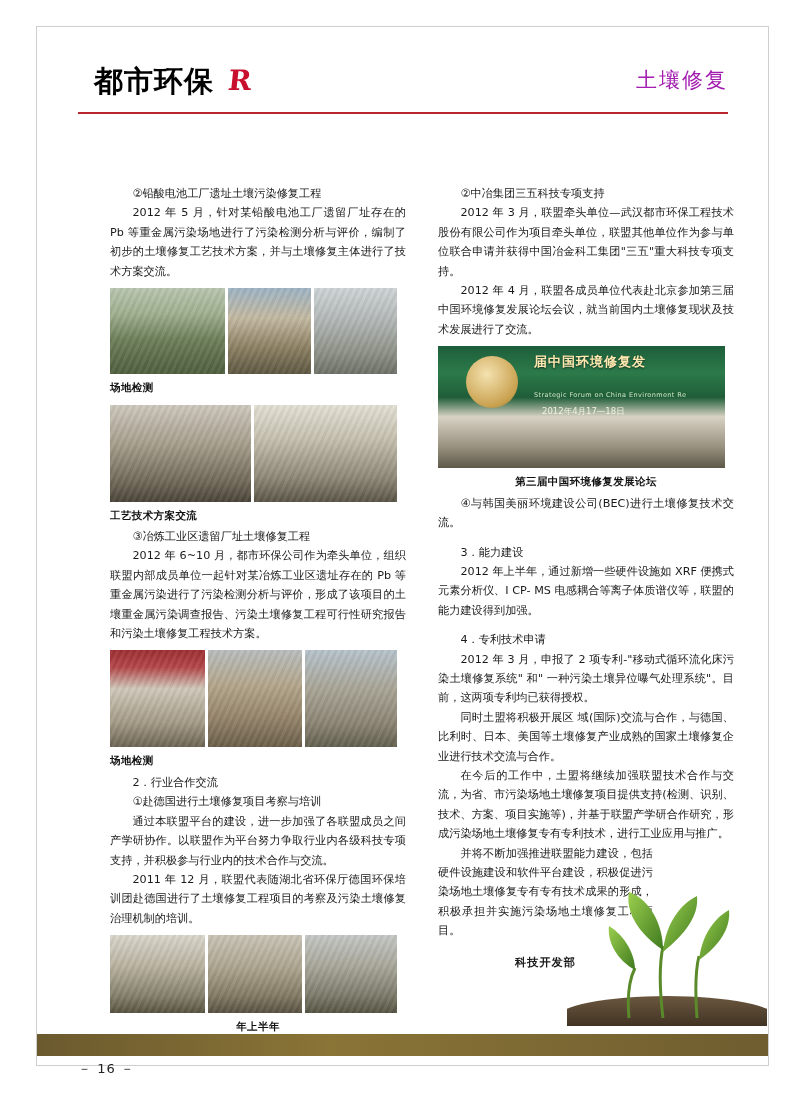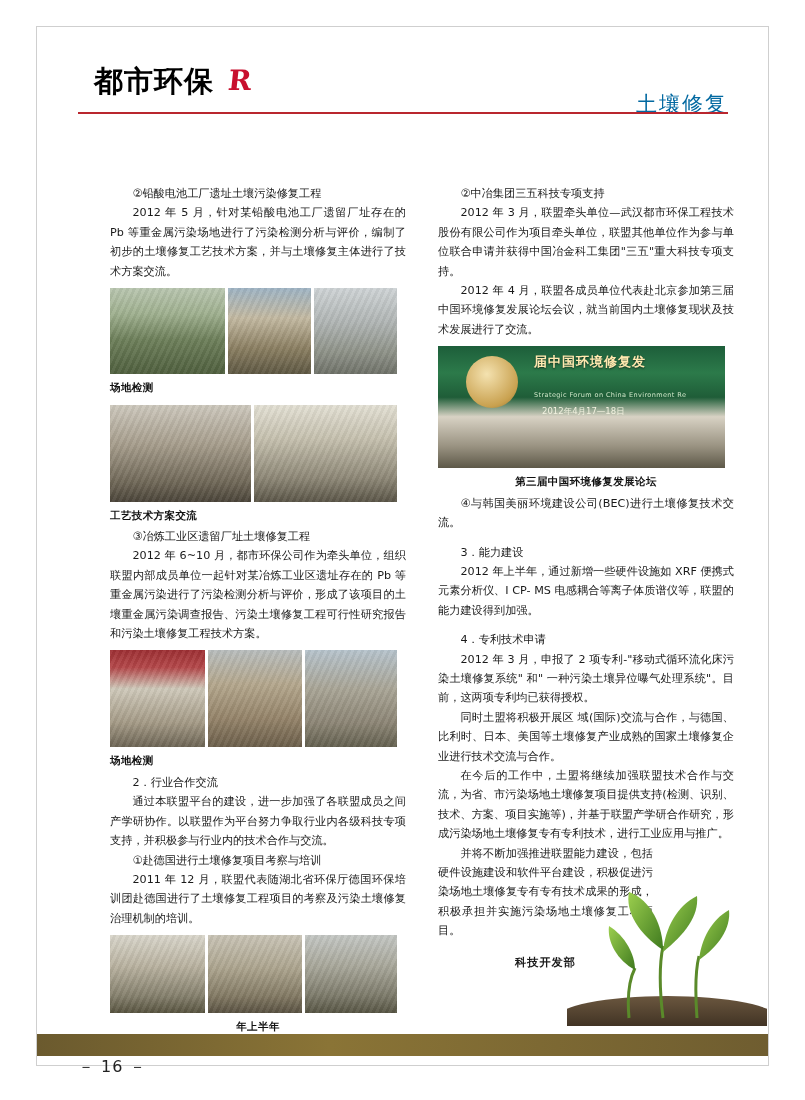"土壤修复" .header-right { color: #0369a1 -> #a21caf; margin-top: 24px -> none }
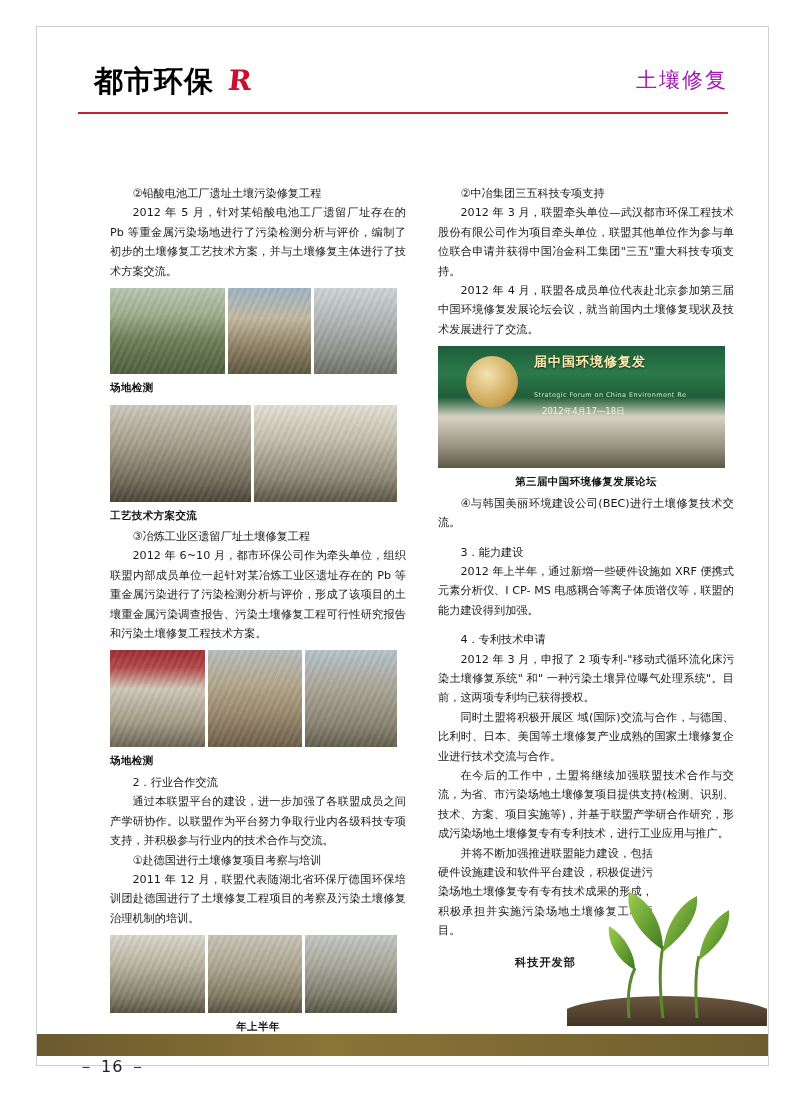"通过本联盟平台的建设，进一步加强了各联盟成员之间产学研协作。以联盟作为平台努力争" p.ind2 { order: before "①赴德国进行土壤修复项目考察与培训" -> after "①赴德国进行土壤修复项目考察与培训" }
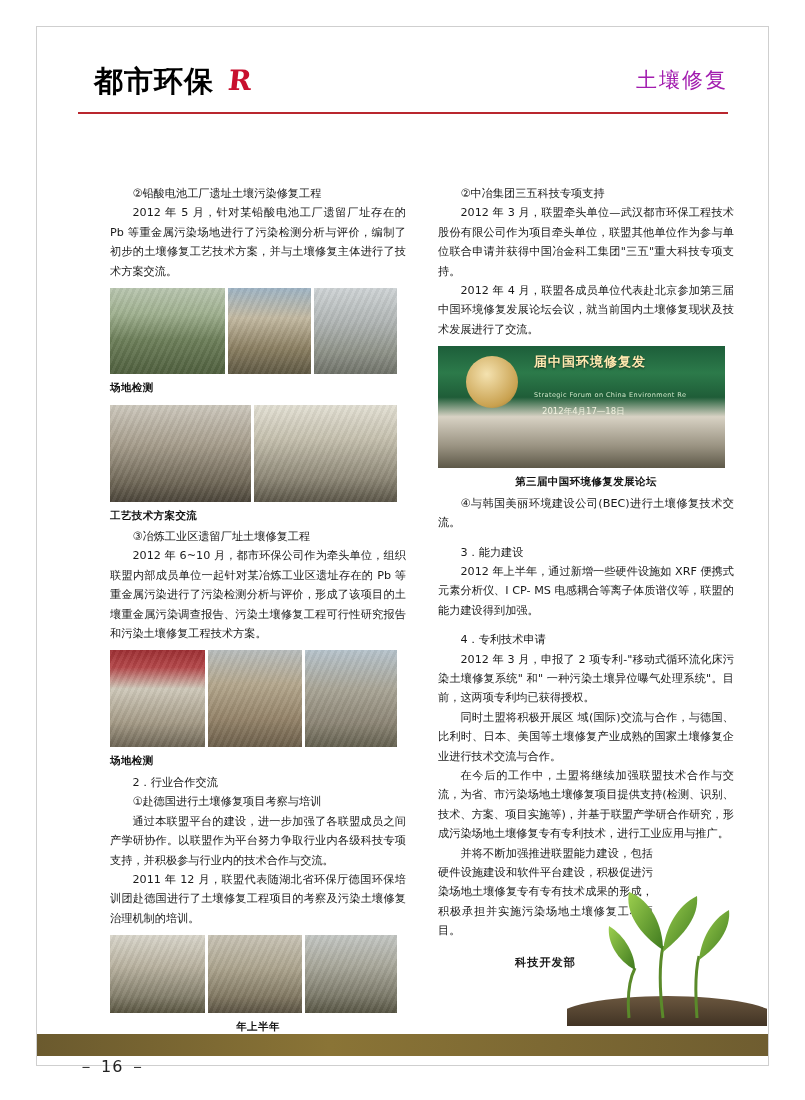"－ 16 －" .page-num { font-size: 16px -> 13px }
